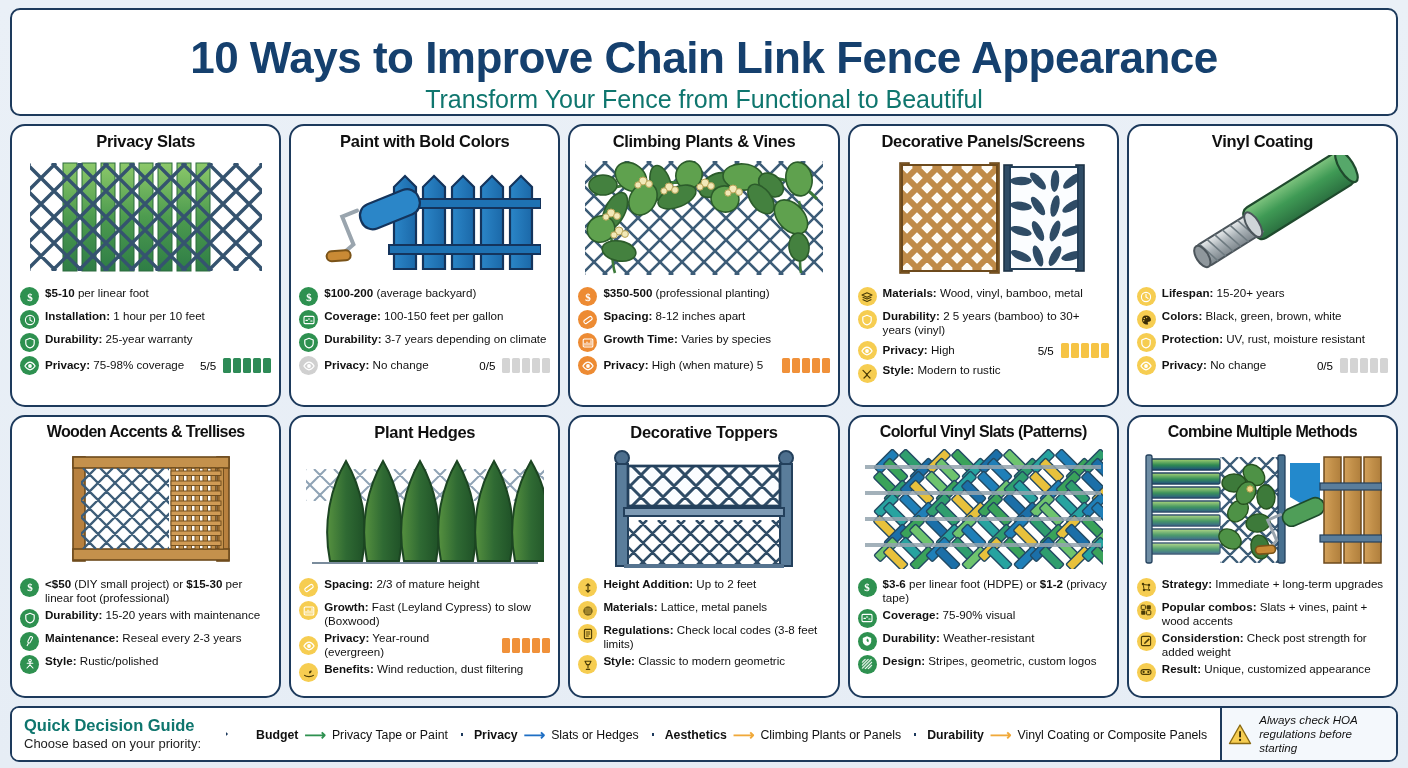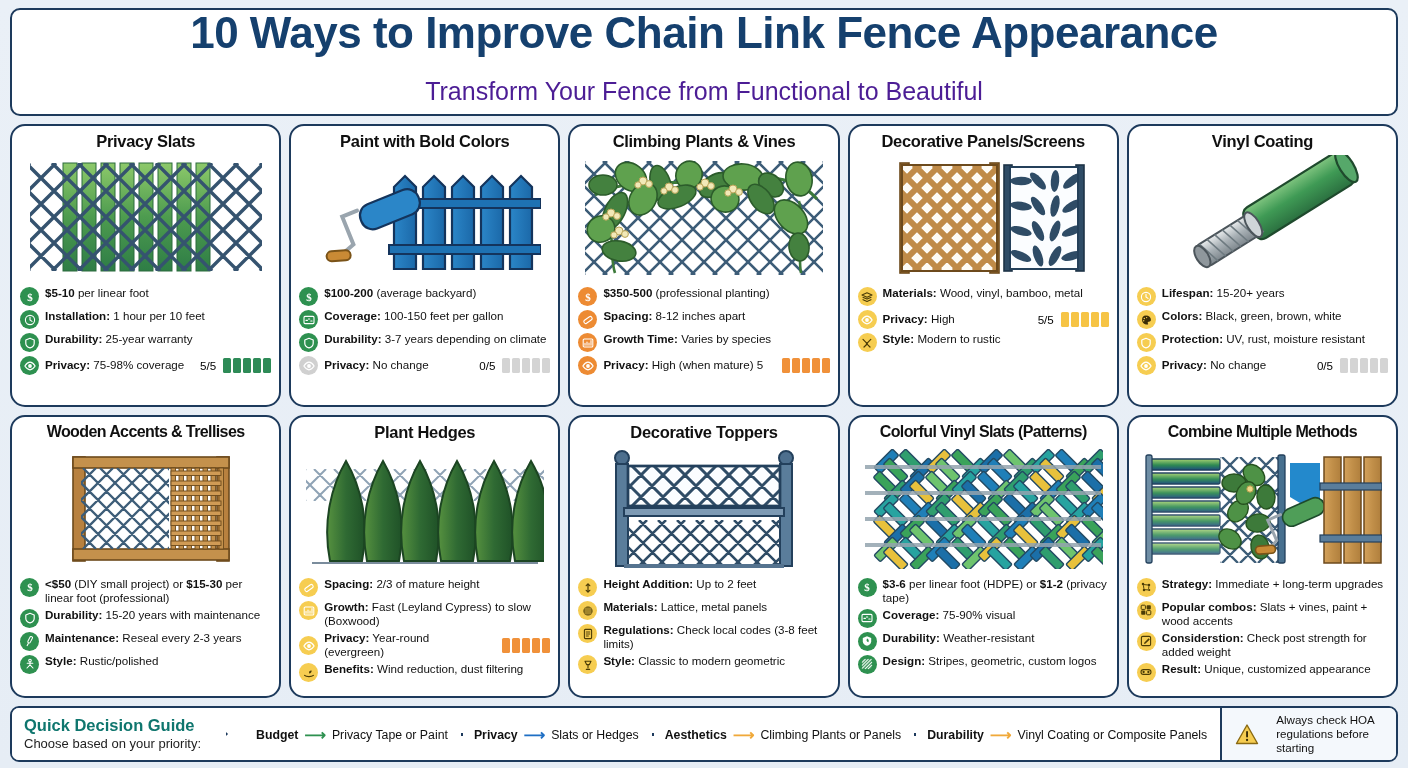"10 Ways to Improve Chain" .header { justify-content: flex-start -> flex-end }
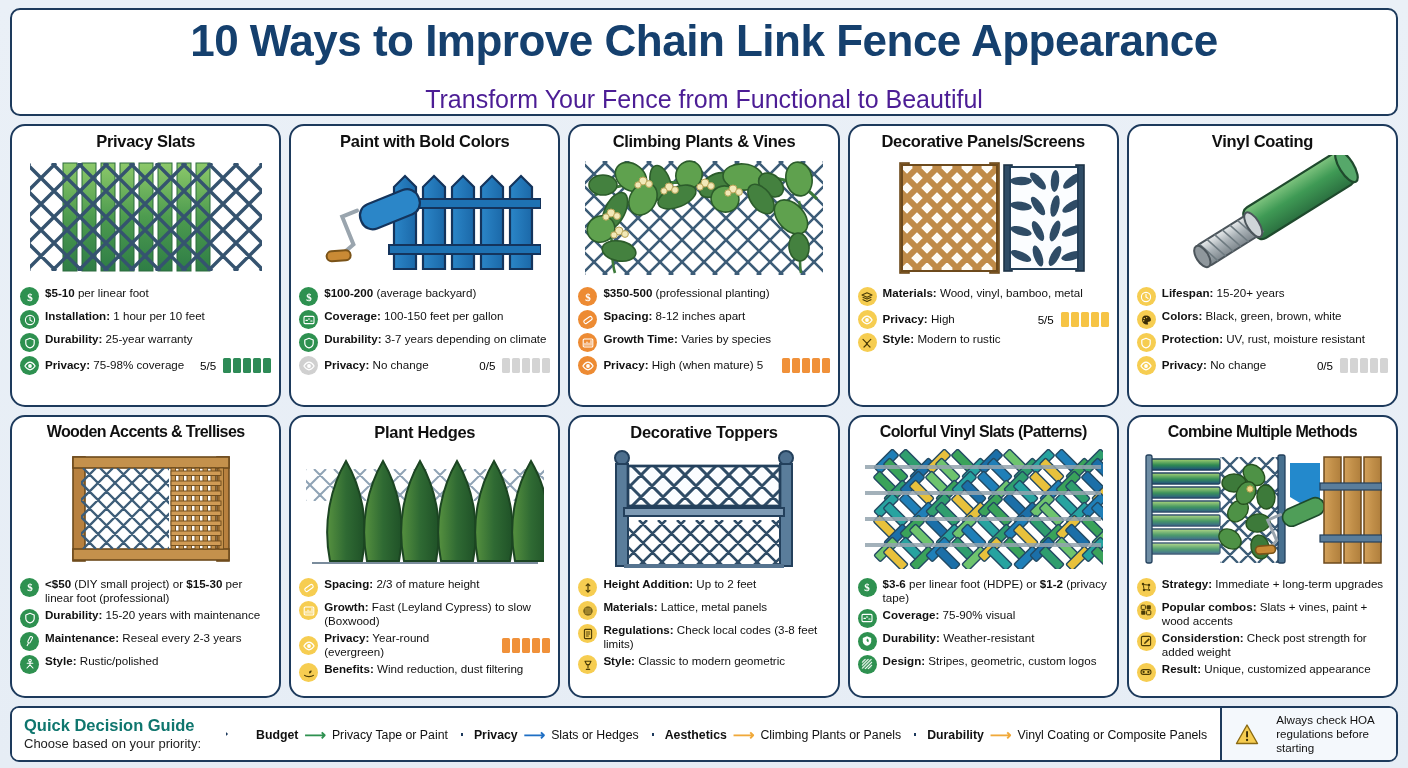"Transform Your Fence from Functional" .header h2 { color: #4c1d95 -> #0f766e; margin-top: 21px -> 4px }
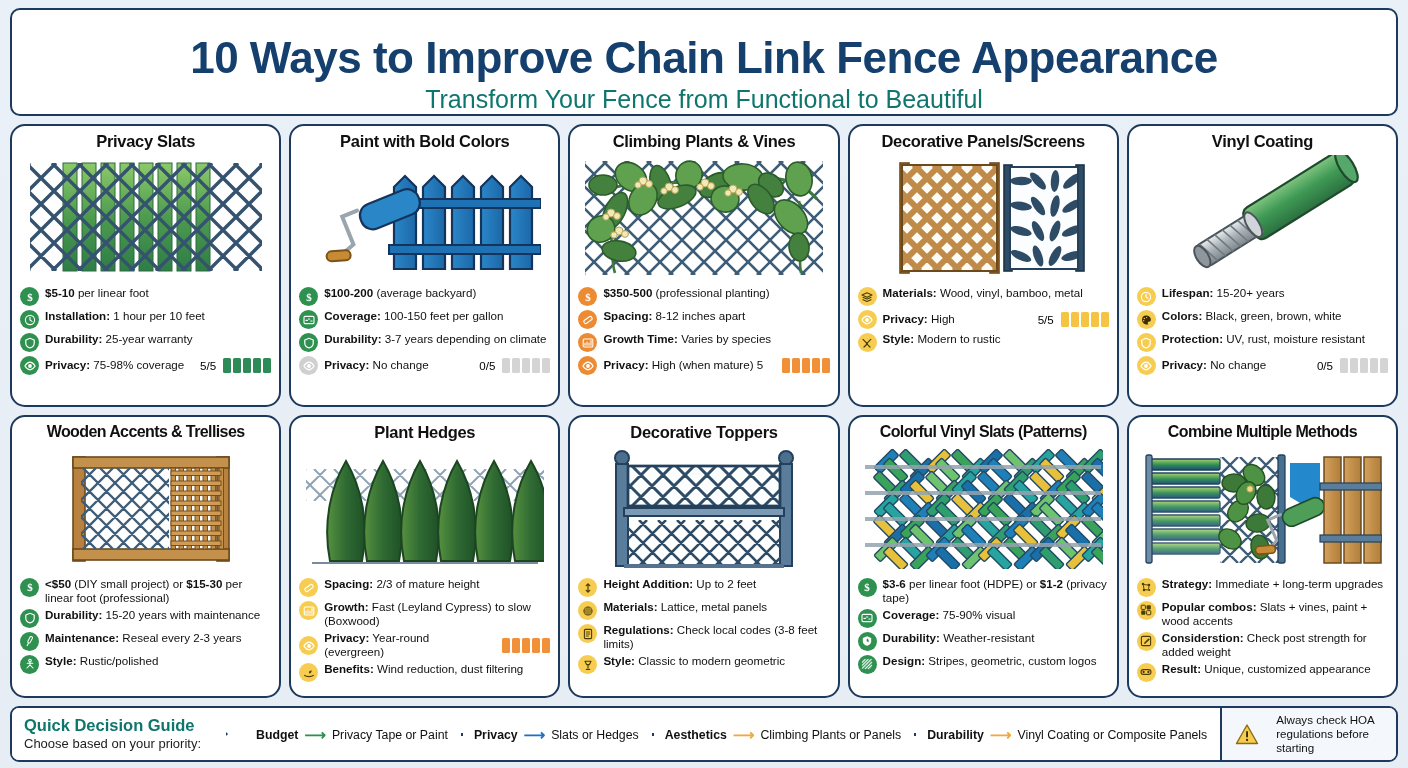"Durability: 2 5 years (bamboo)" div.fact { html: none -> <div> <span> <svg> <path></path> </svg> </span> <span><b>Durability:</b> 2 5 years (bamboo) to 30+ years (vinyl)</span> </div> }
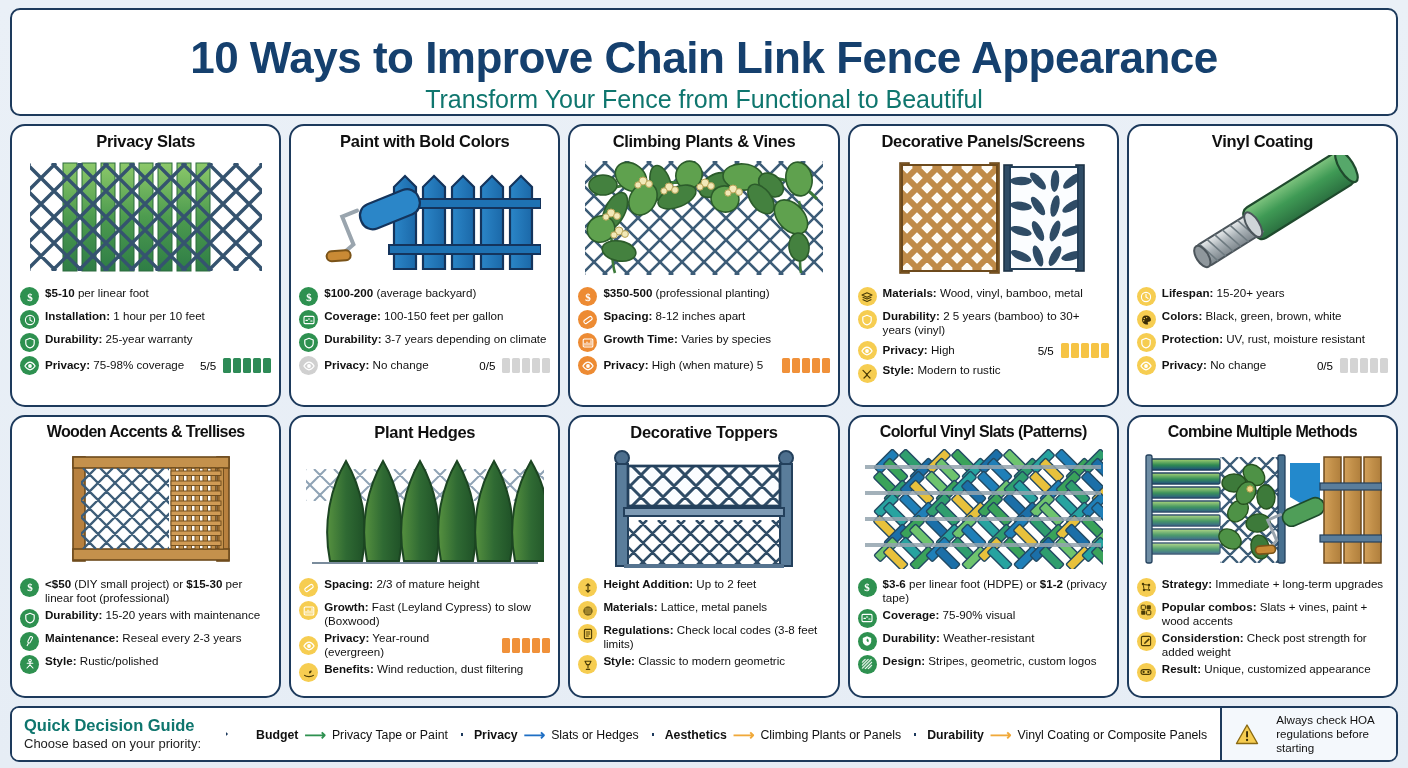"Always check HOA regulations before" .hoa { font-style: none -> italic; gap: 17px -> 7px; padding: 0 10px 0 13px -> 0 10px 0 6px }
